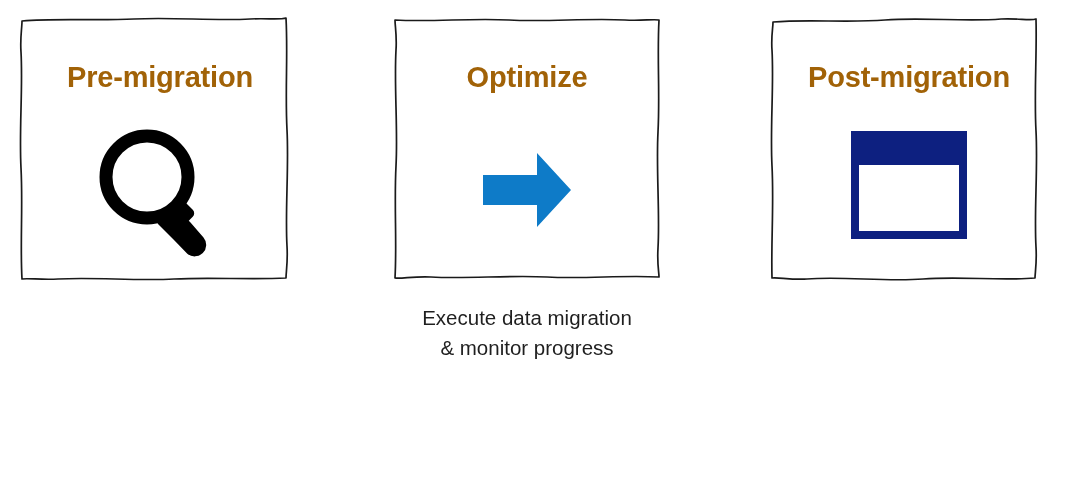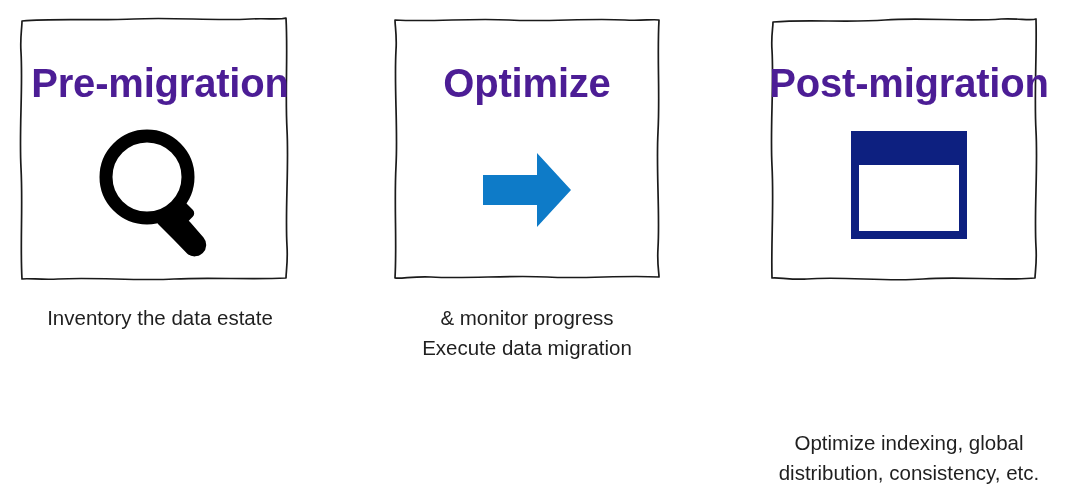"Pre-migration" .panel-title { color: #4c1d95 -> #a16207; font-size: 40px -> 29px }
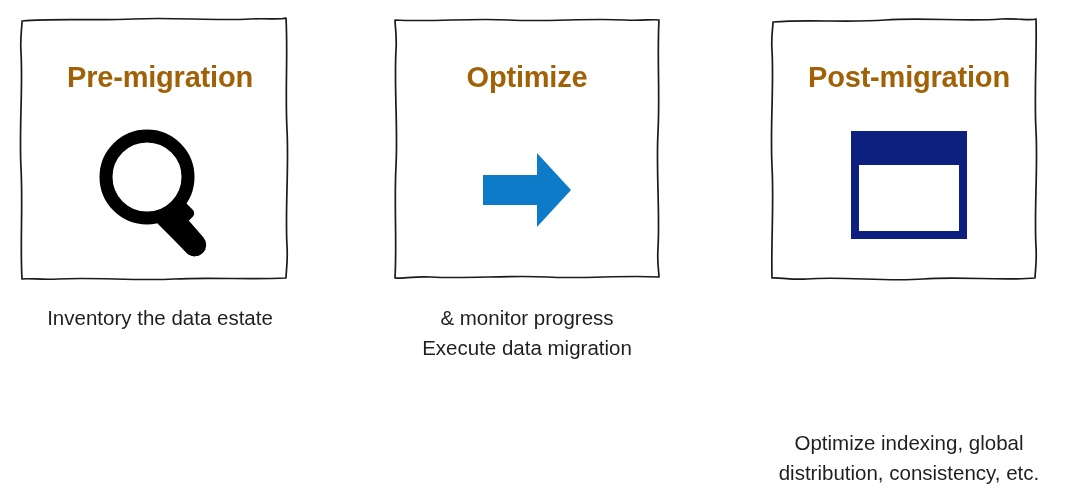"Inventory the data estate" span.line { html: <span>Inventory the data estate</span> -> none }
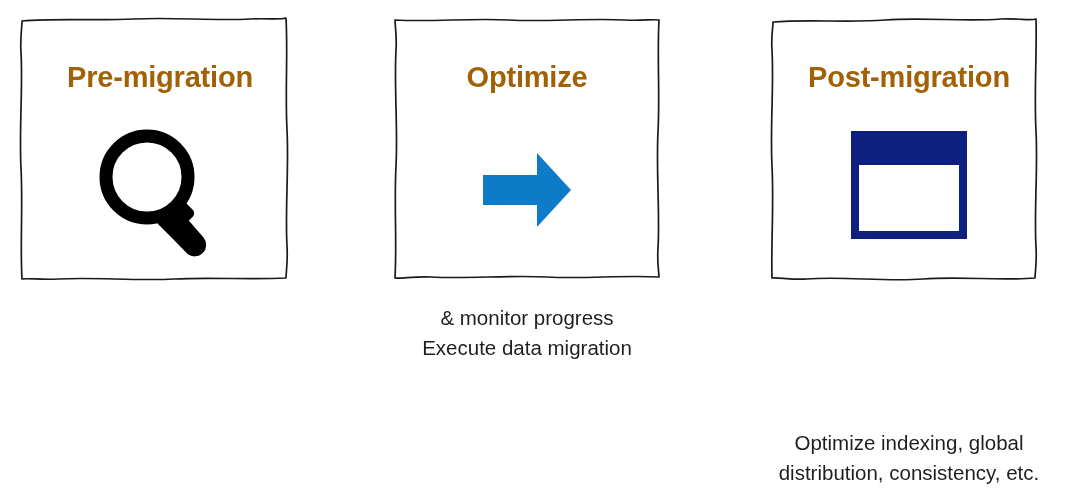"& monitor progress" span.line { order: before "Execute data migration" -> after "Execute data migration" }
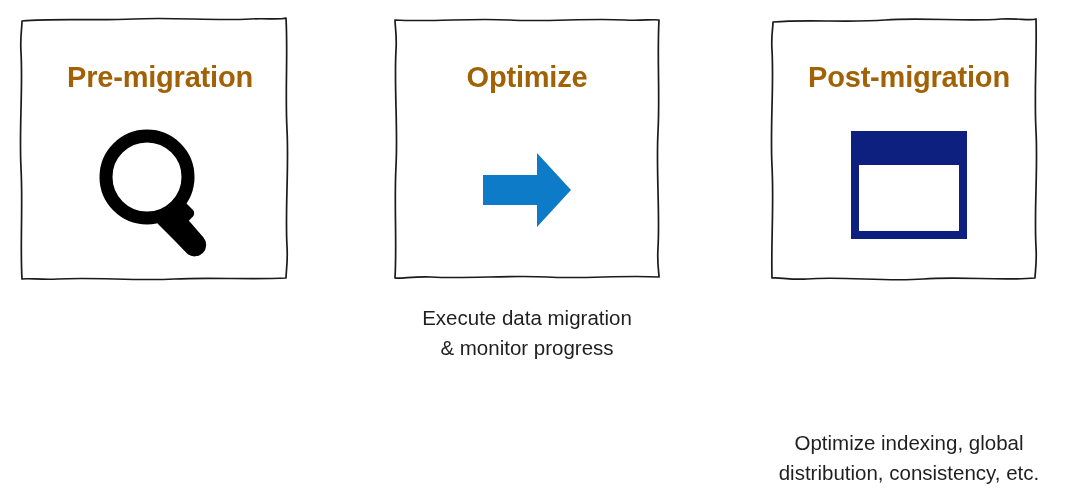"Optimize indexing, global" div.caption { html: <div> <span>Optimize indexing, global</span> <span>distribution, consistency, etc.</span> </div> -> none }
